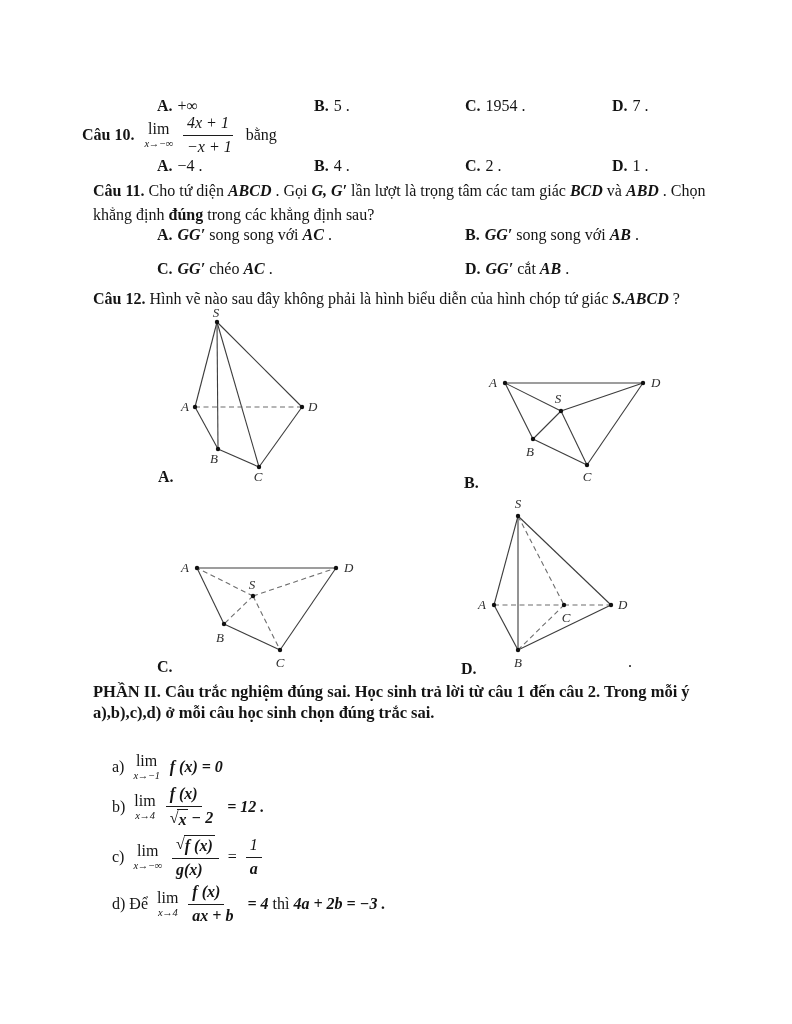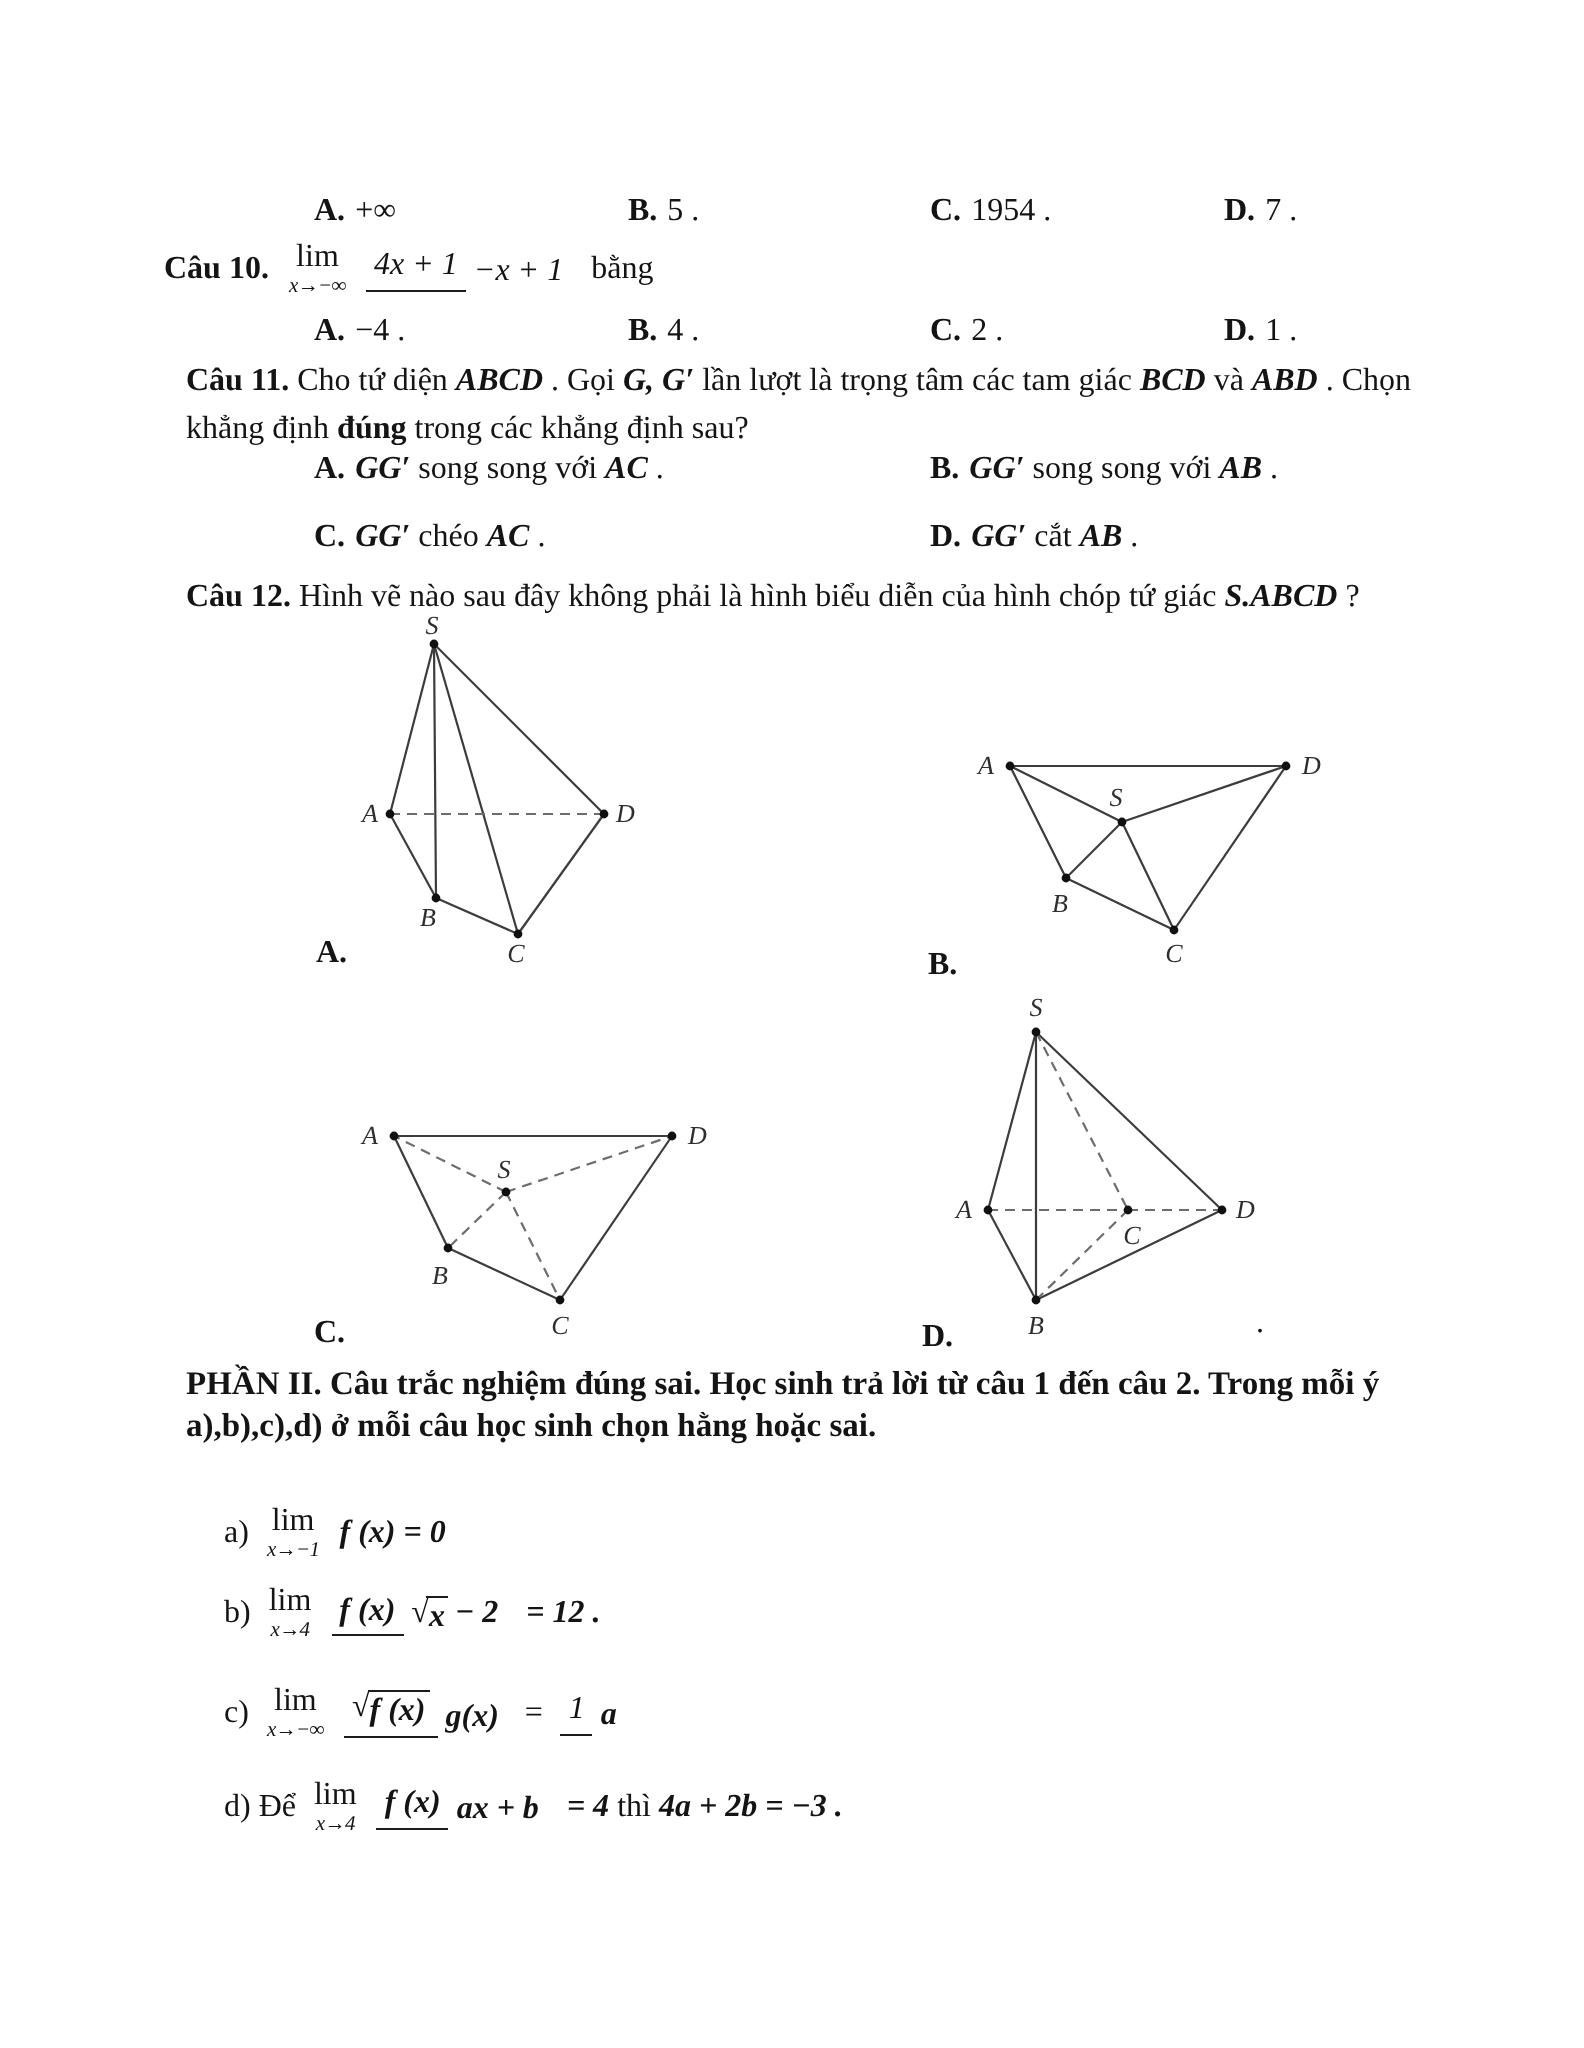"4x + 1" .frac { align-items: flex-end -> flex-start; flex-direction: row -> column }
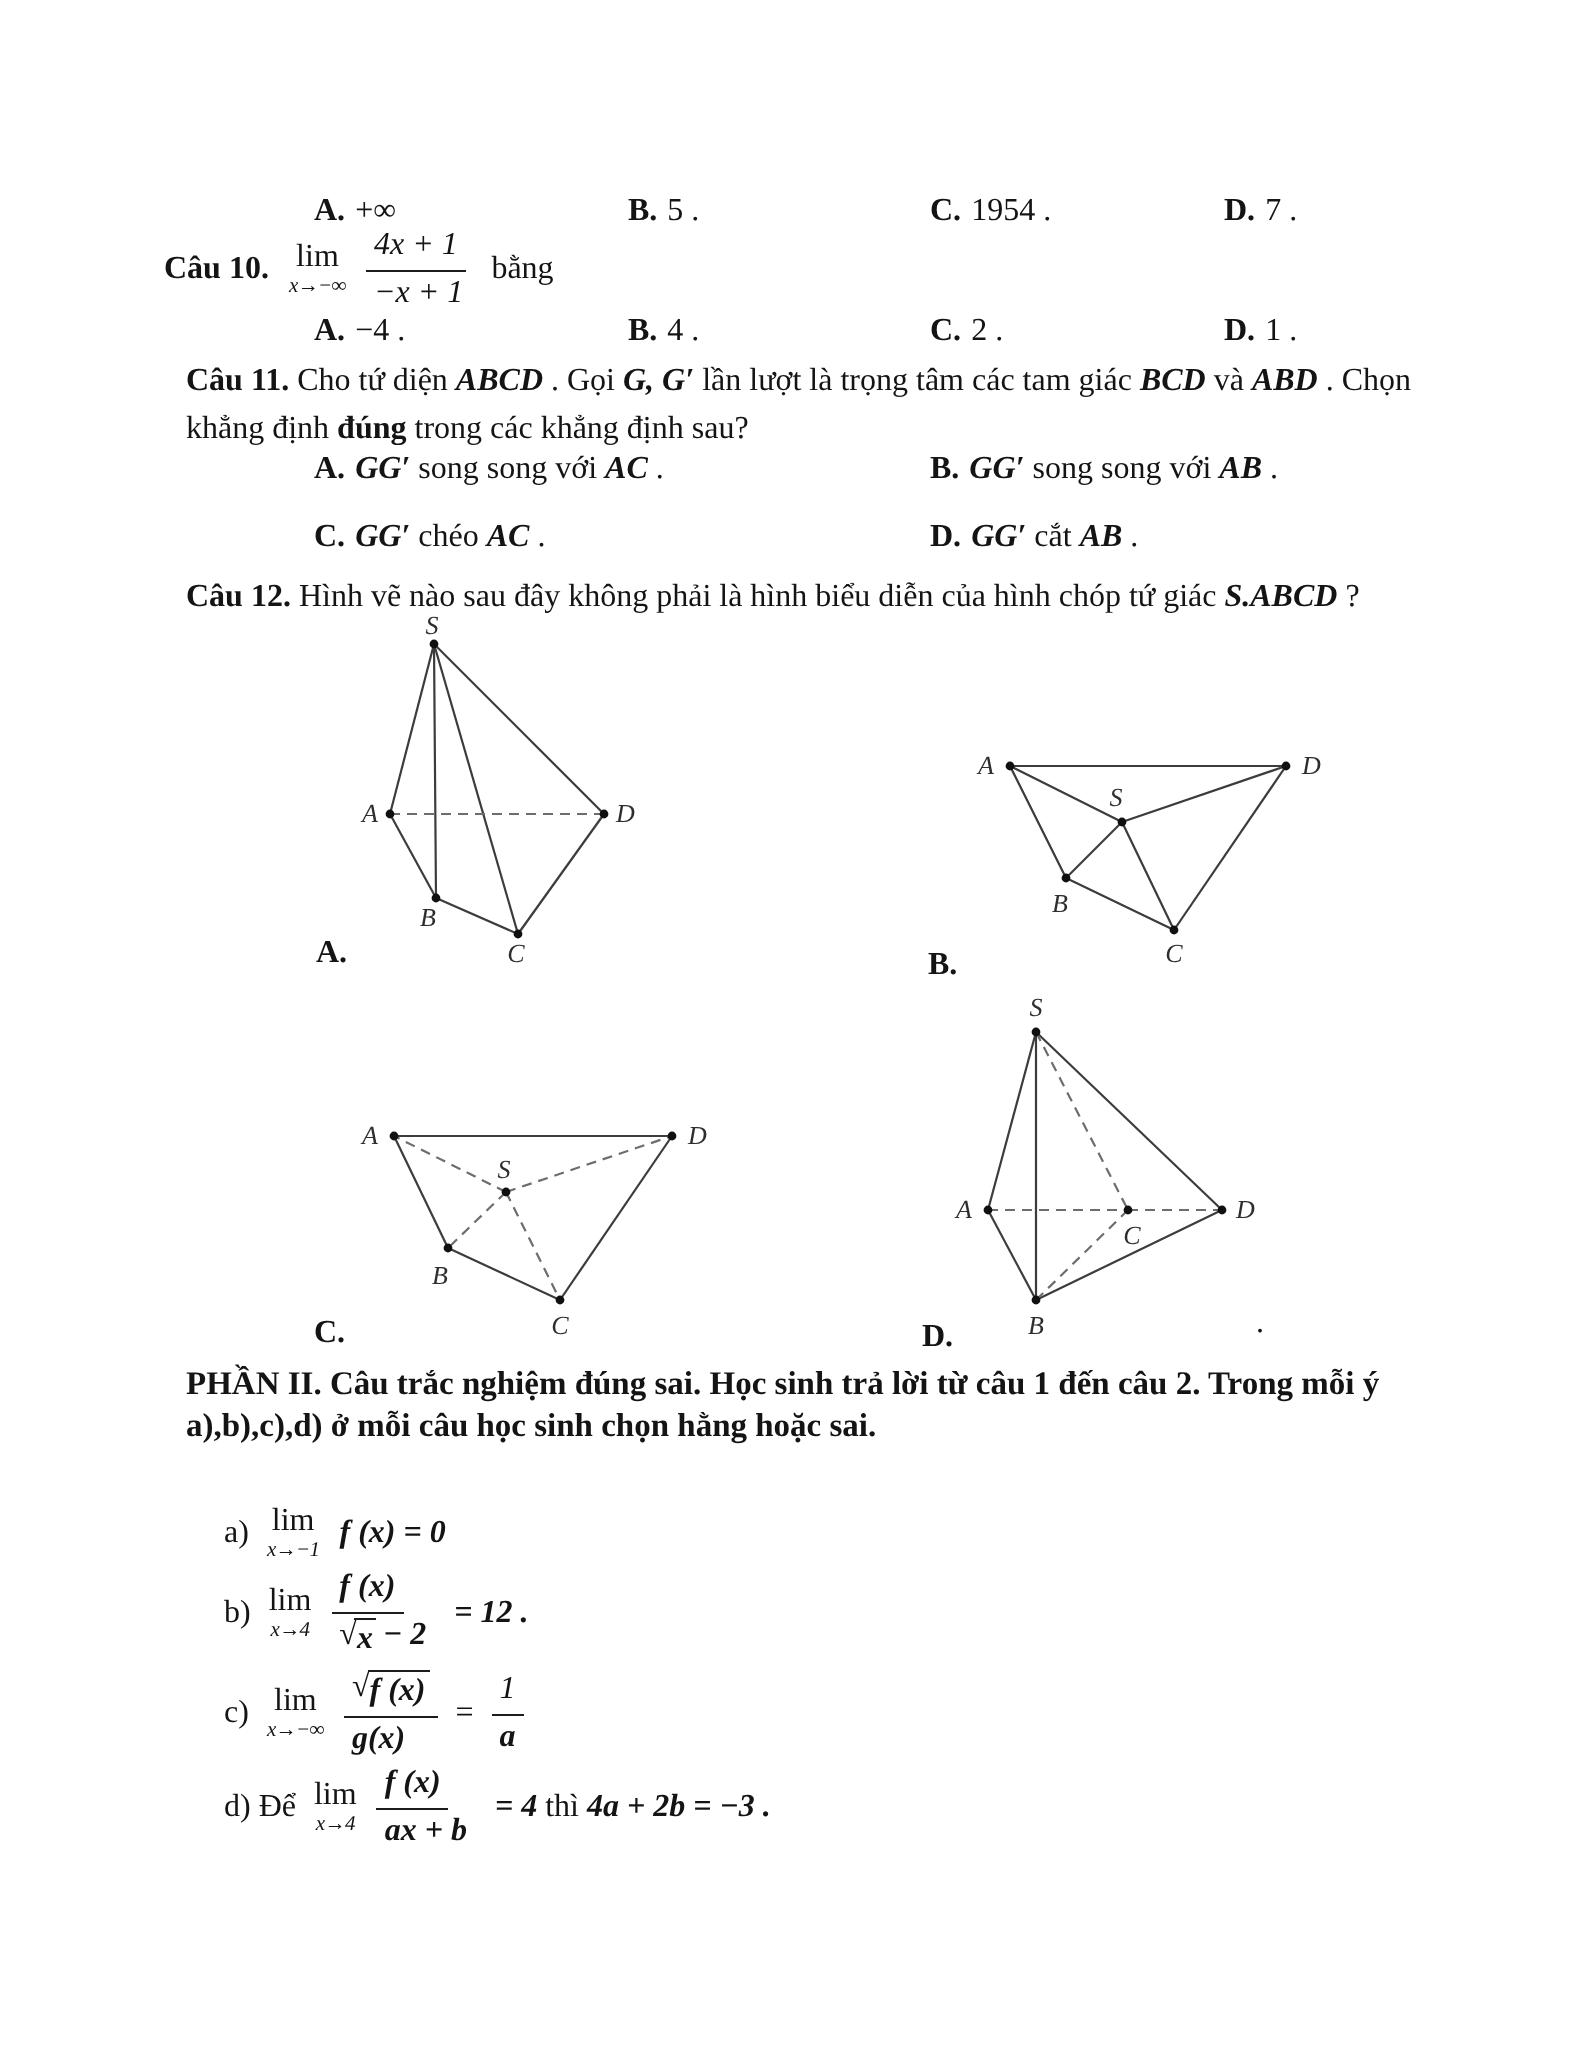"a),b),c),d) ở mỗi câu học" div { text: hằng hoặc -> đúng trắc }
